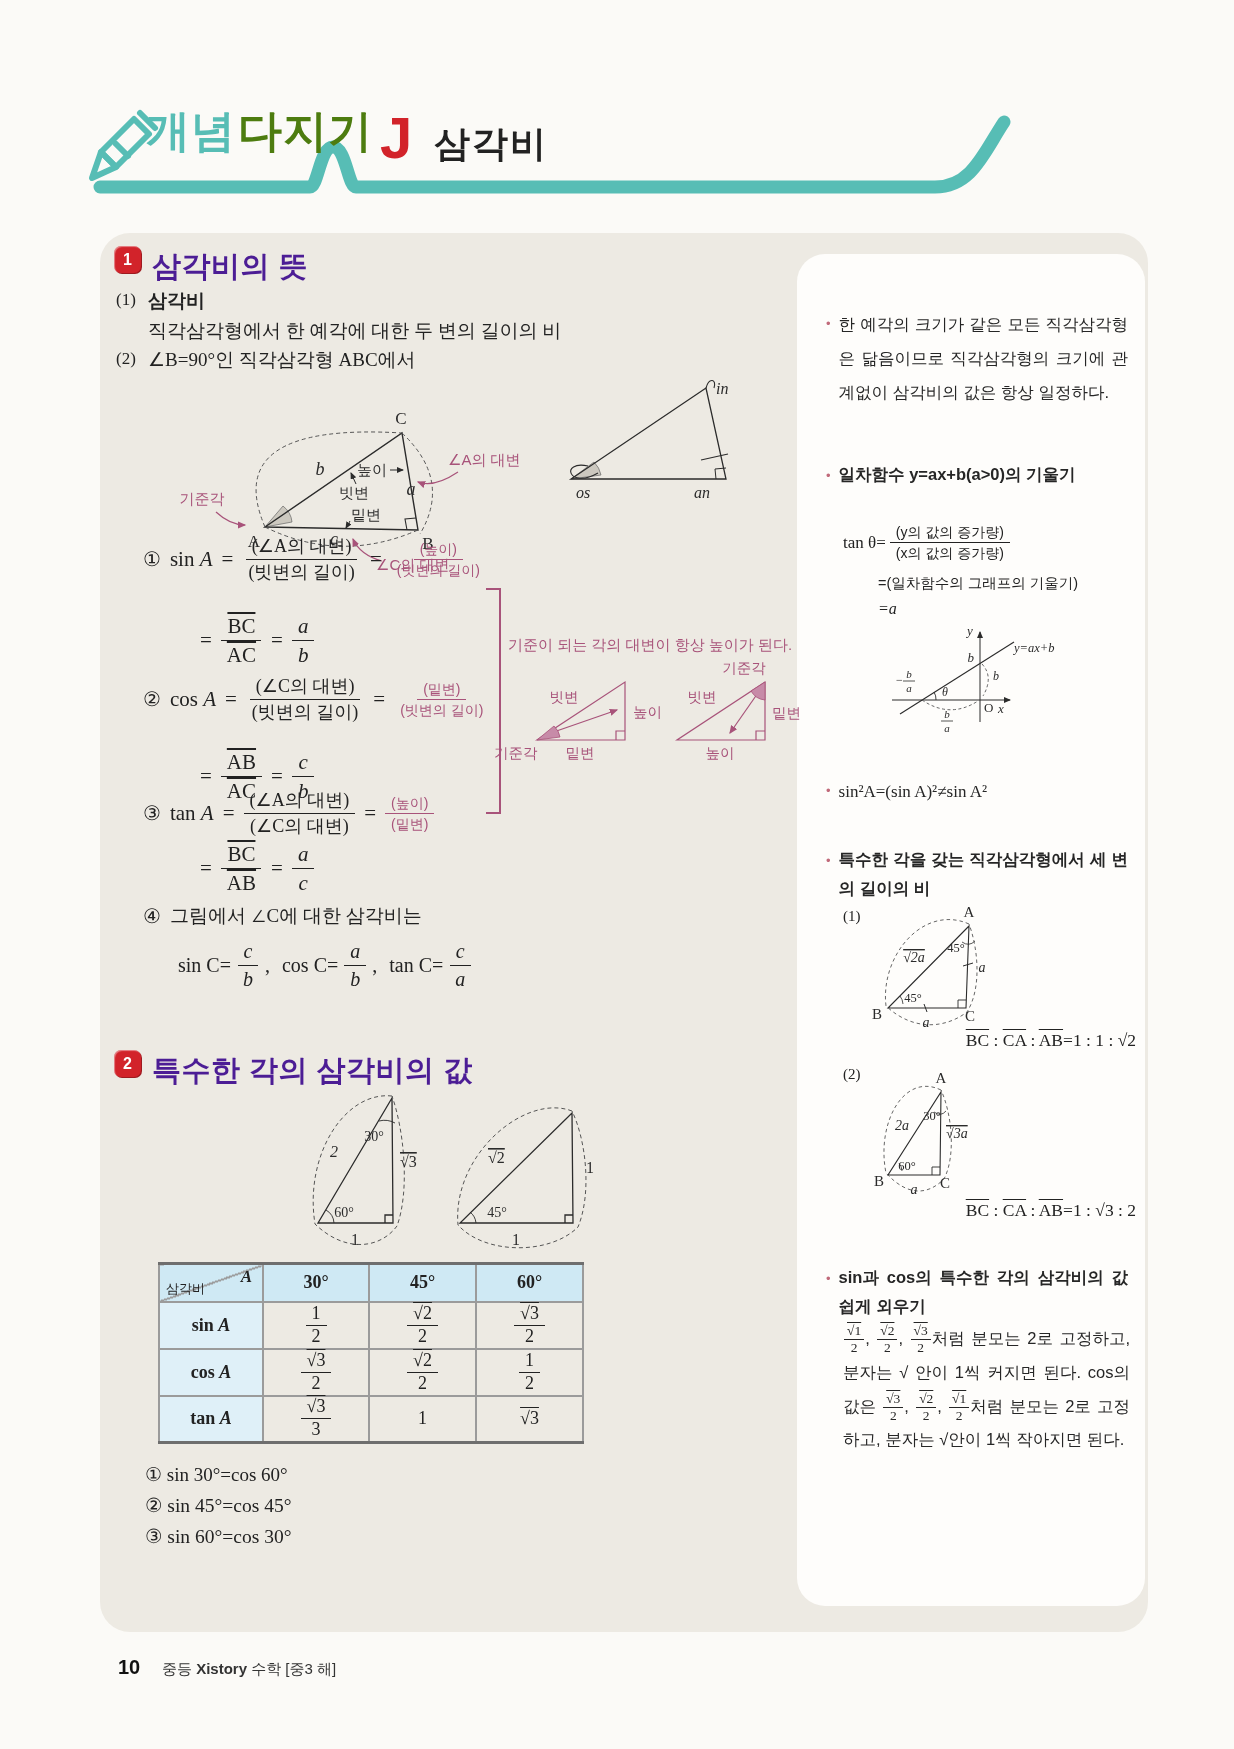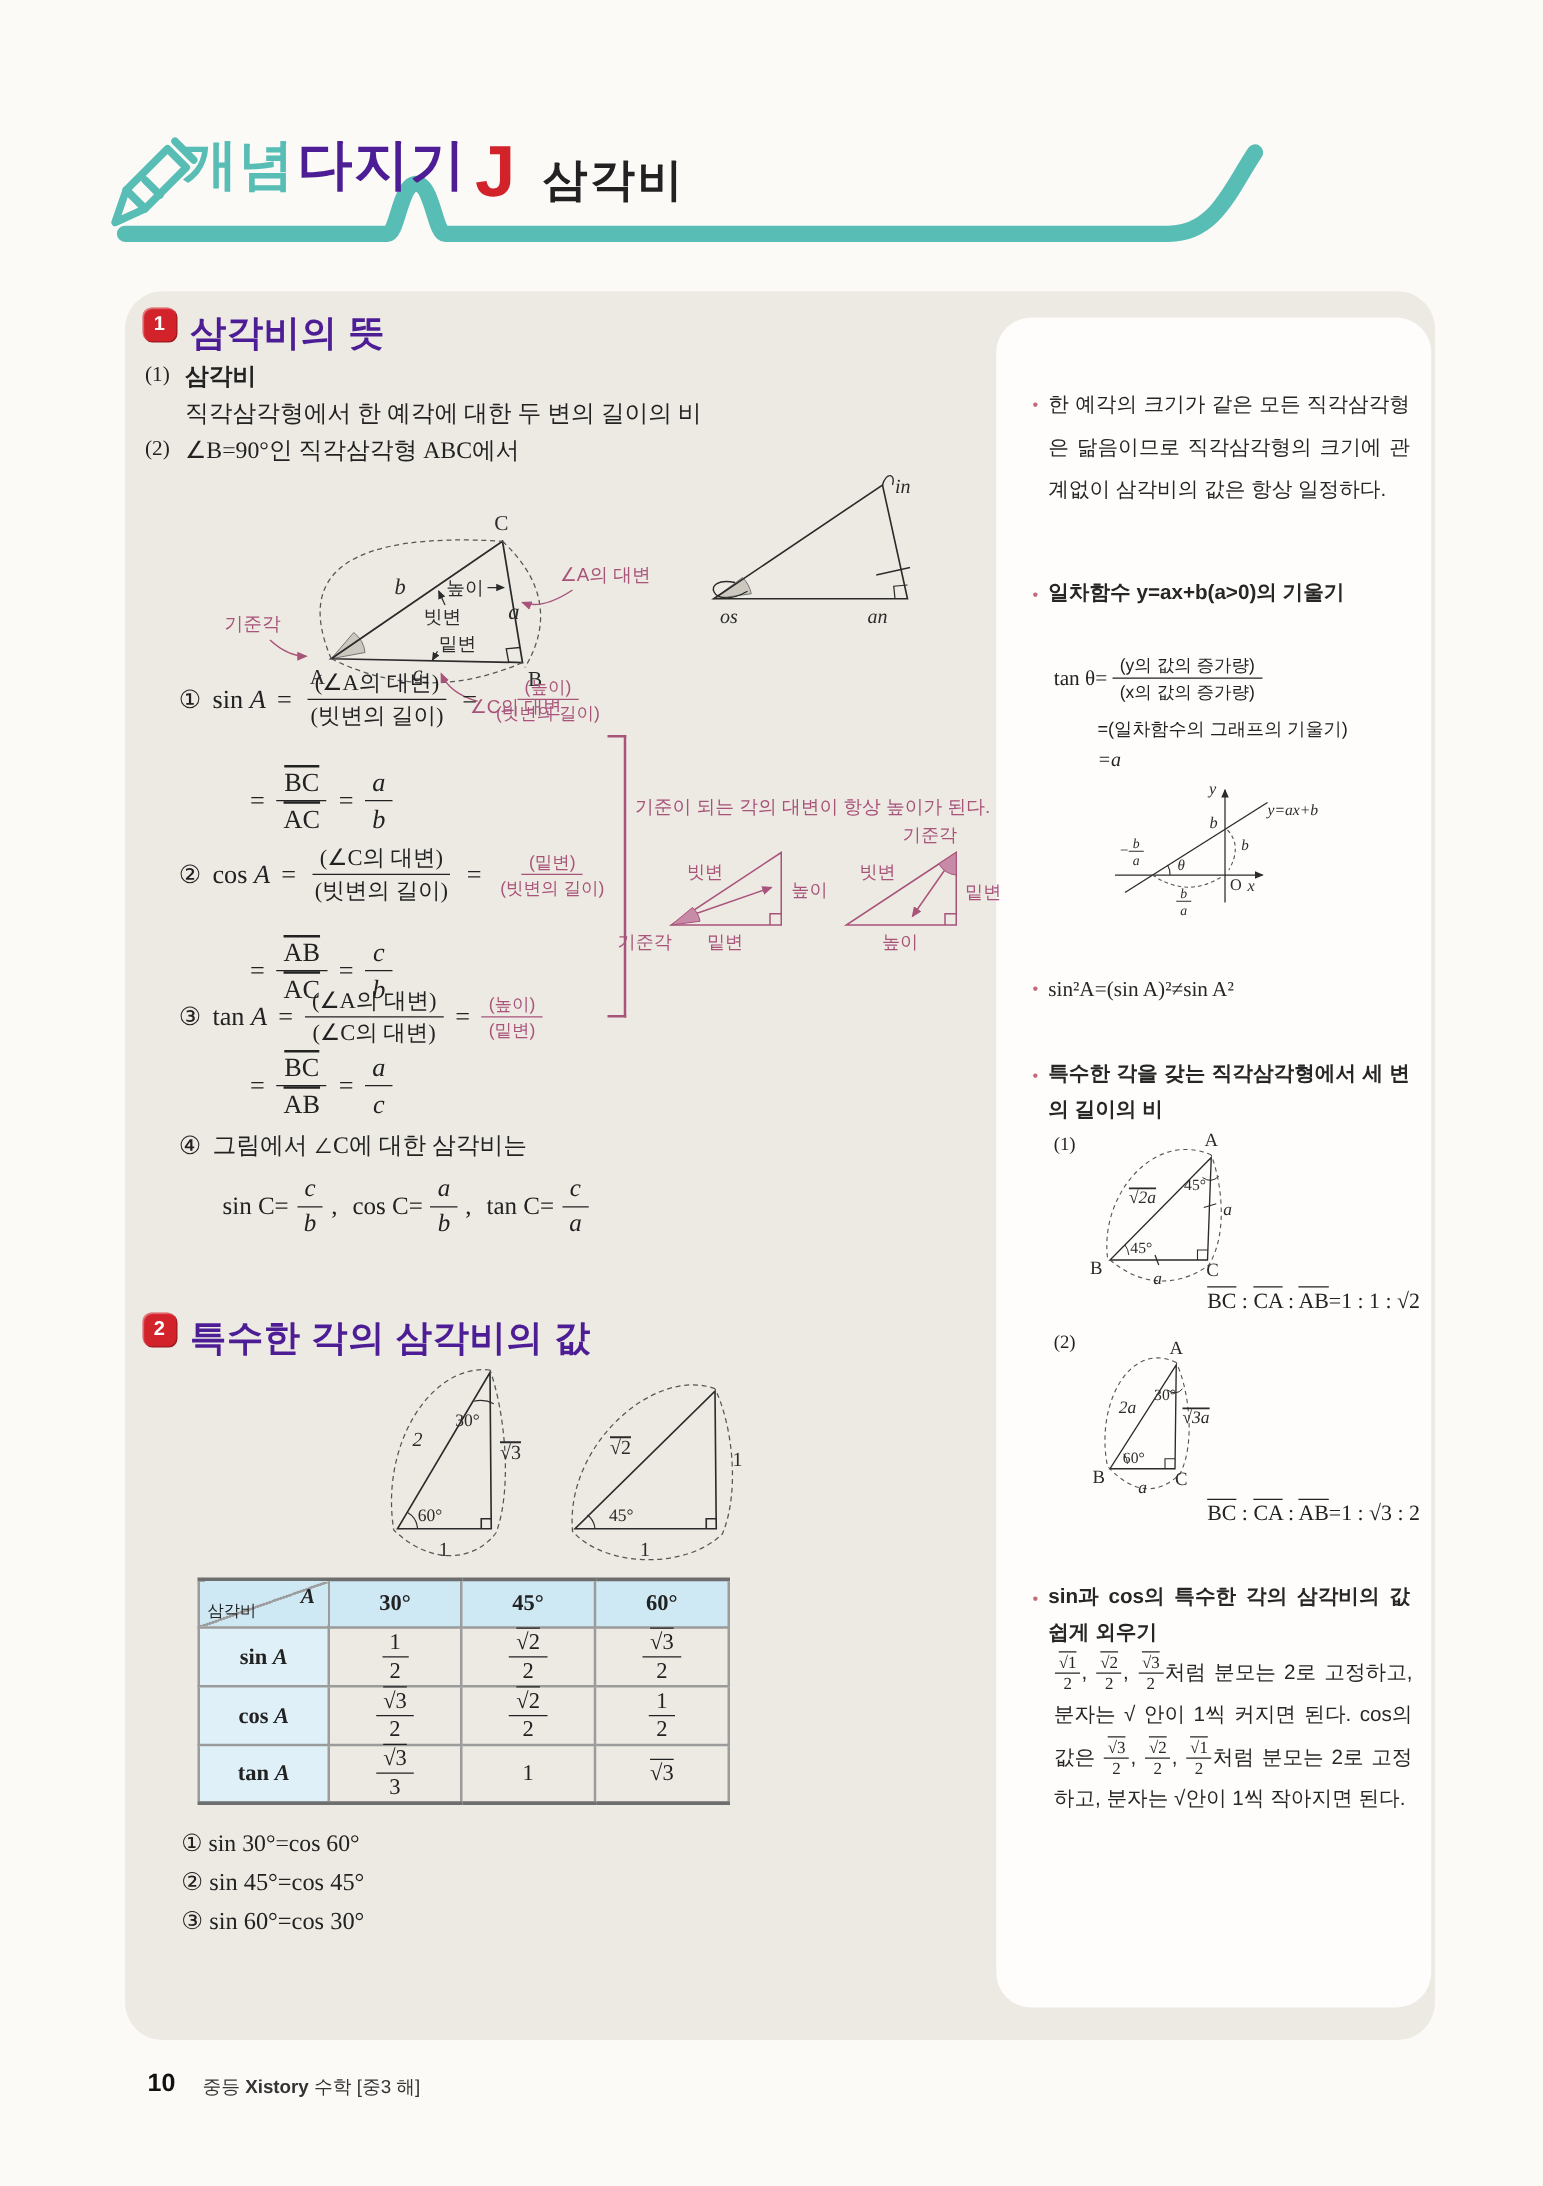"다지기" .brand2 { color: #4c1d95 -> #4d7c0f }
